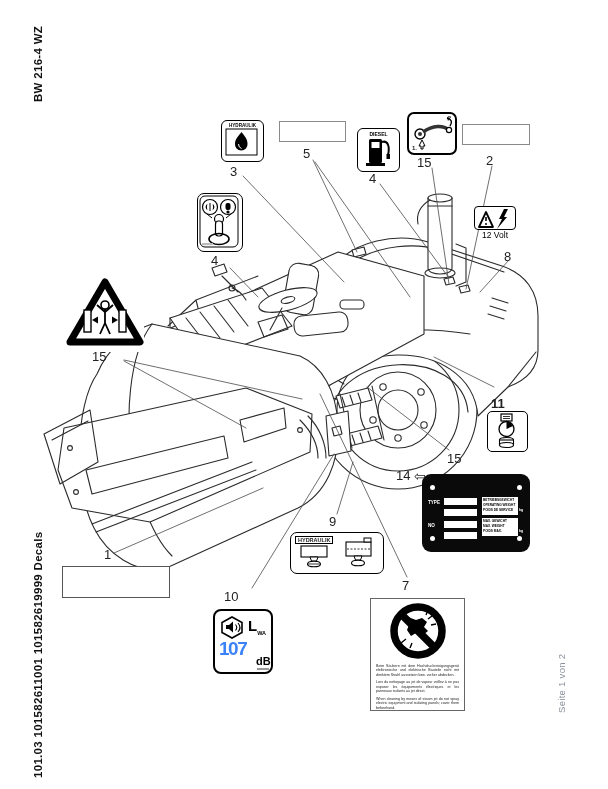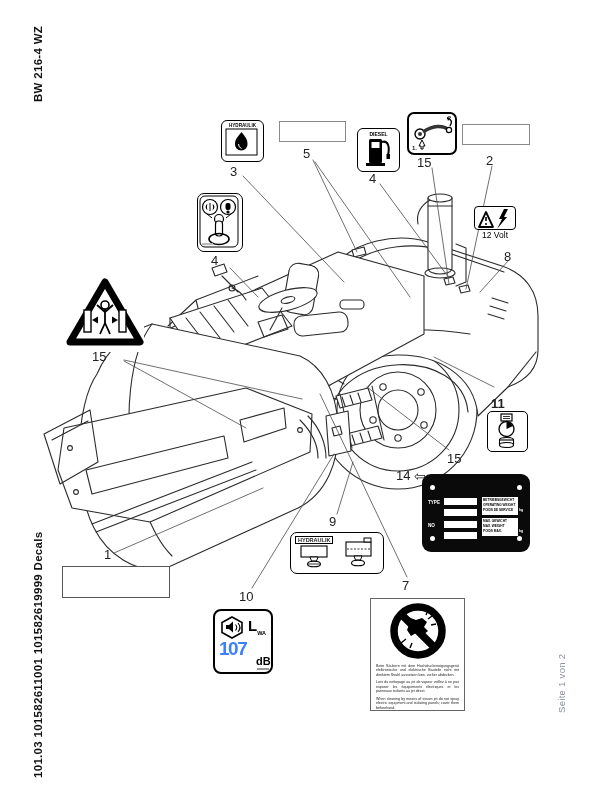"10" div.callout { left: 239px -> 224px }
